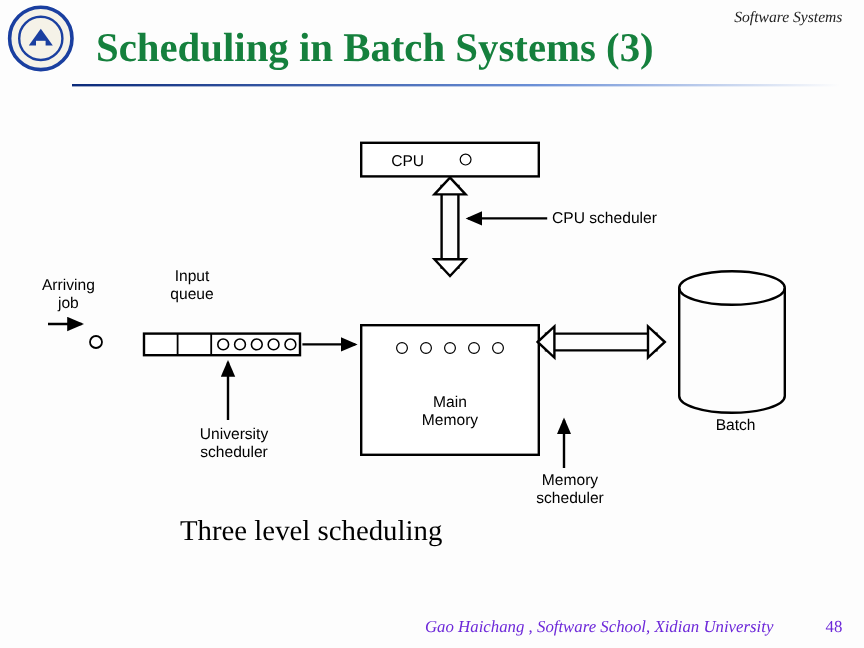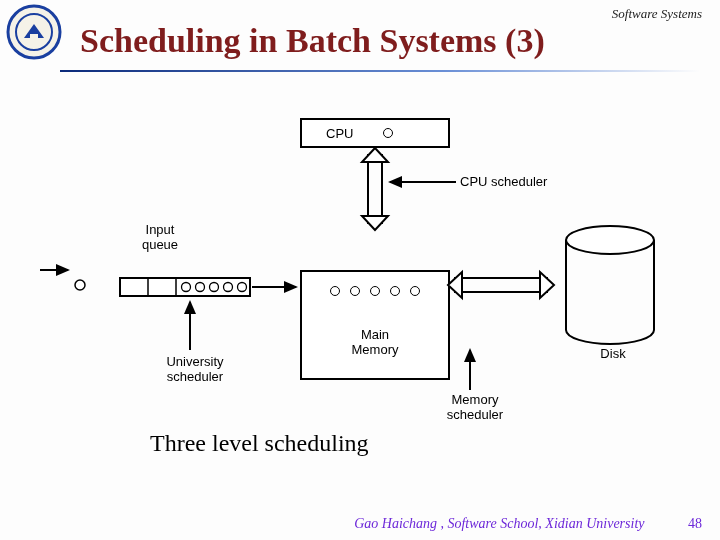"Scheduling in Batch Systems (3)" .title { color: #7f1d1d -> #15803d }
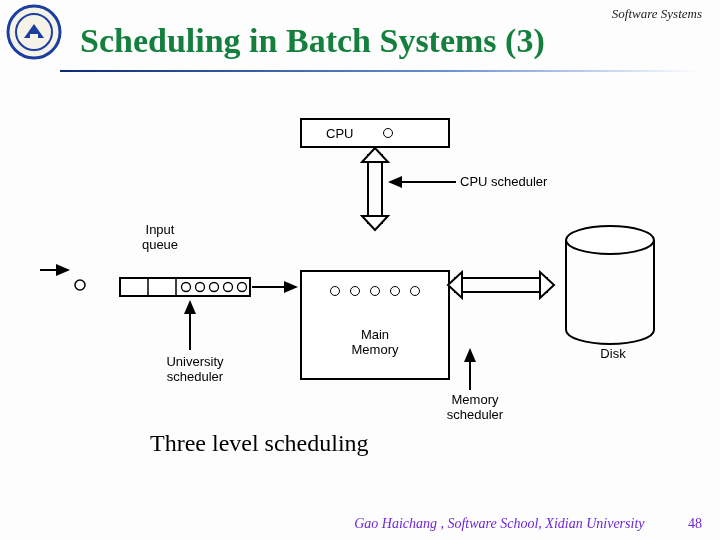"Arriving" div.lbl { html: none -> <div>Arriving job</div> }
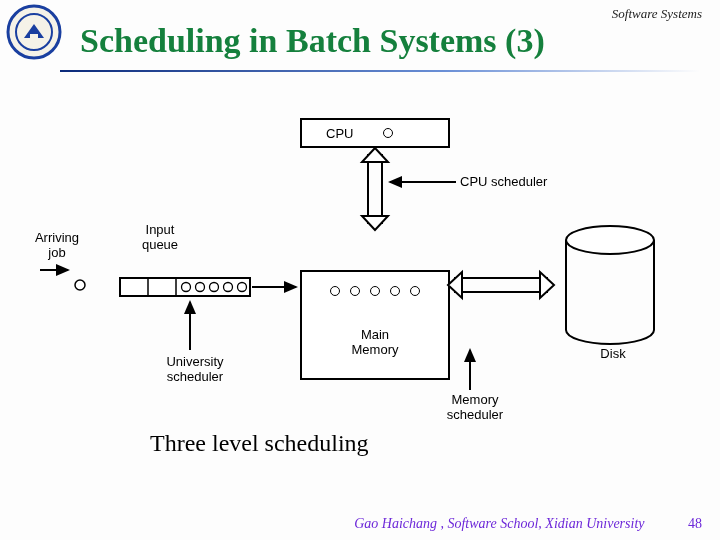"Disk" div.lbl { text: Disk -> Batch }
